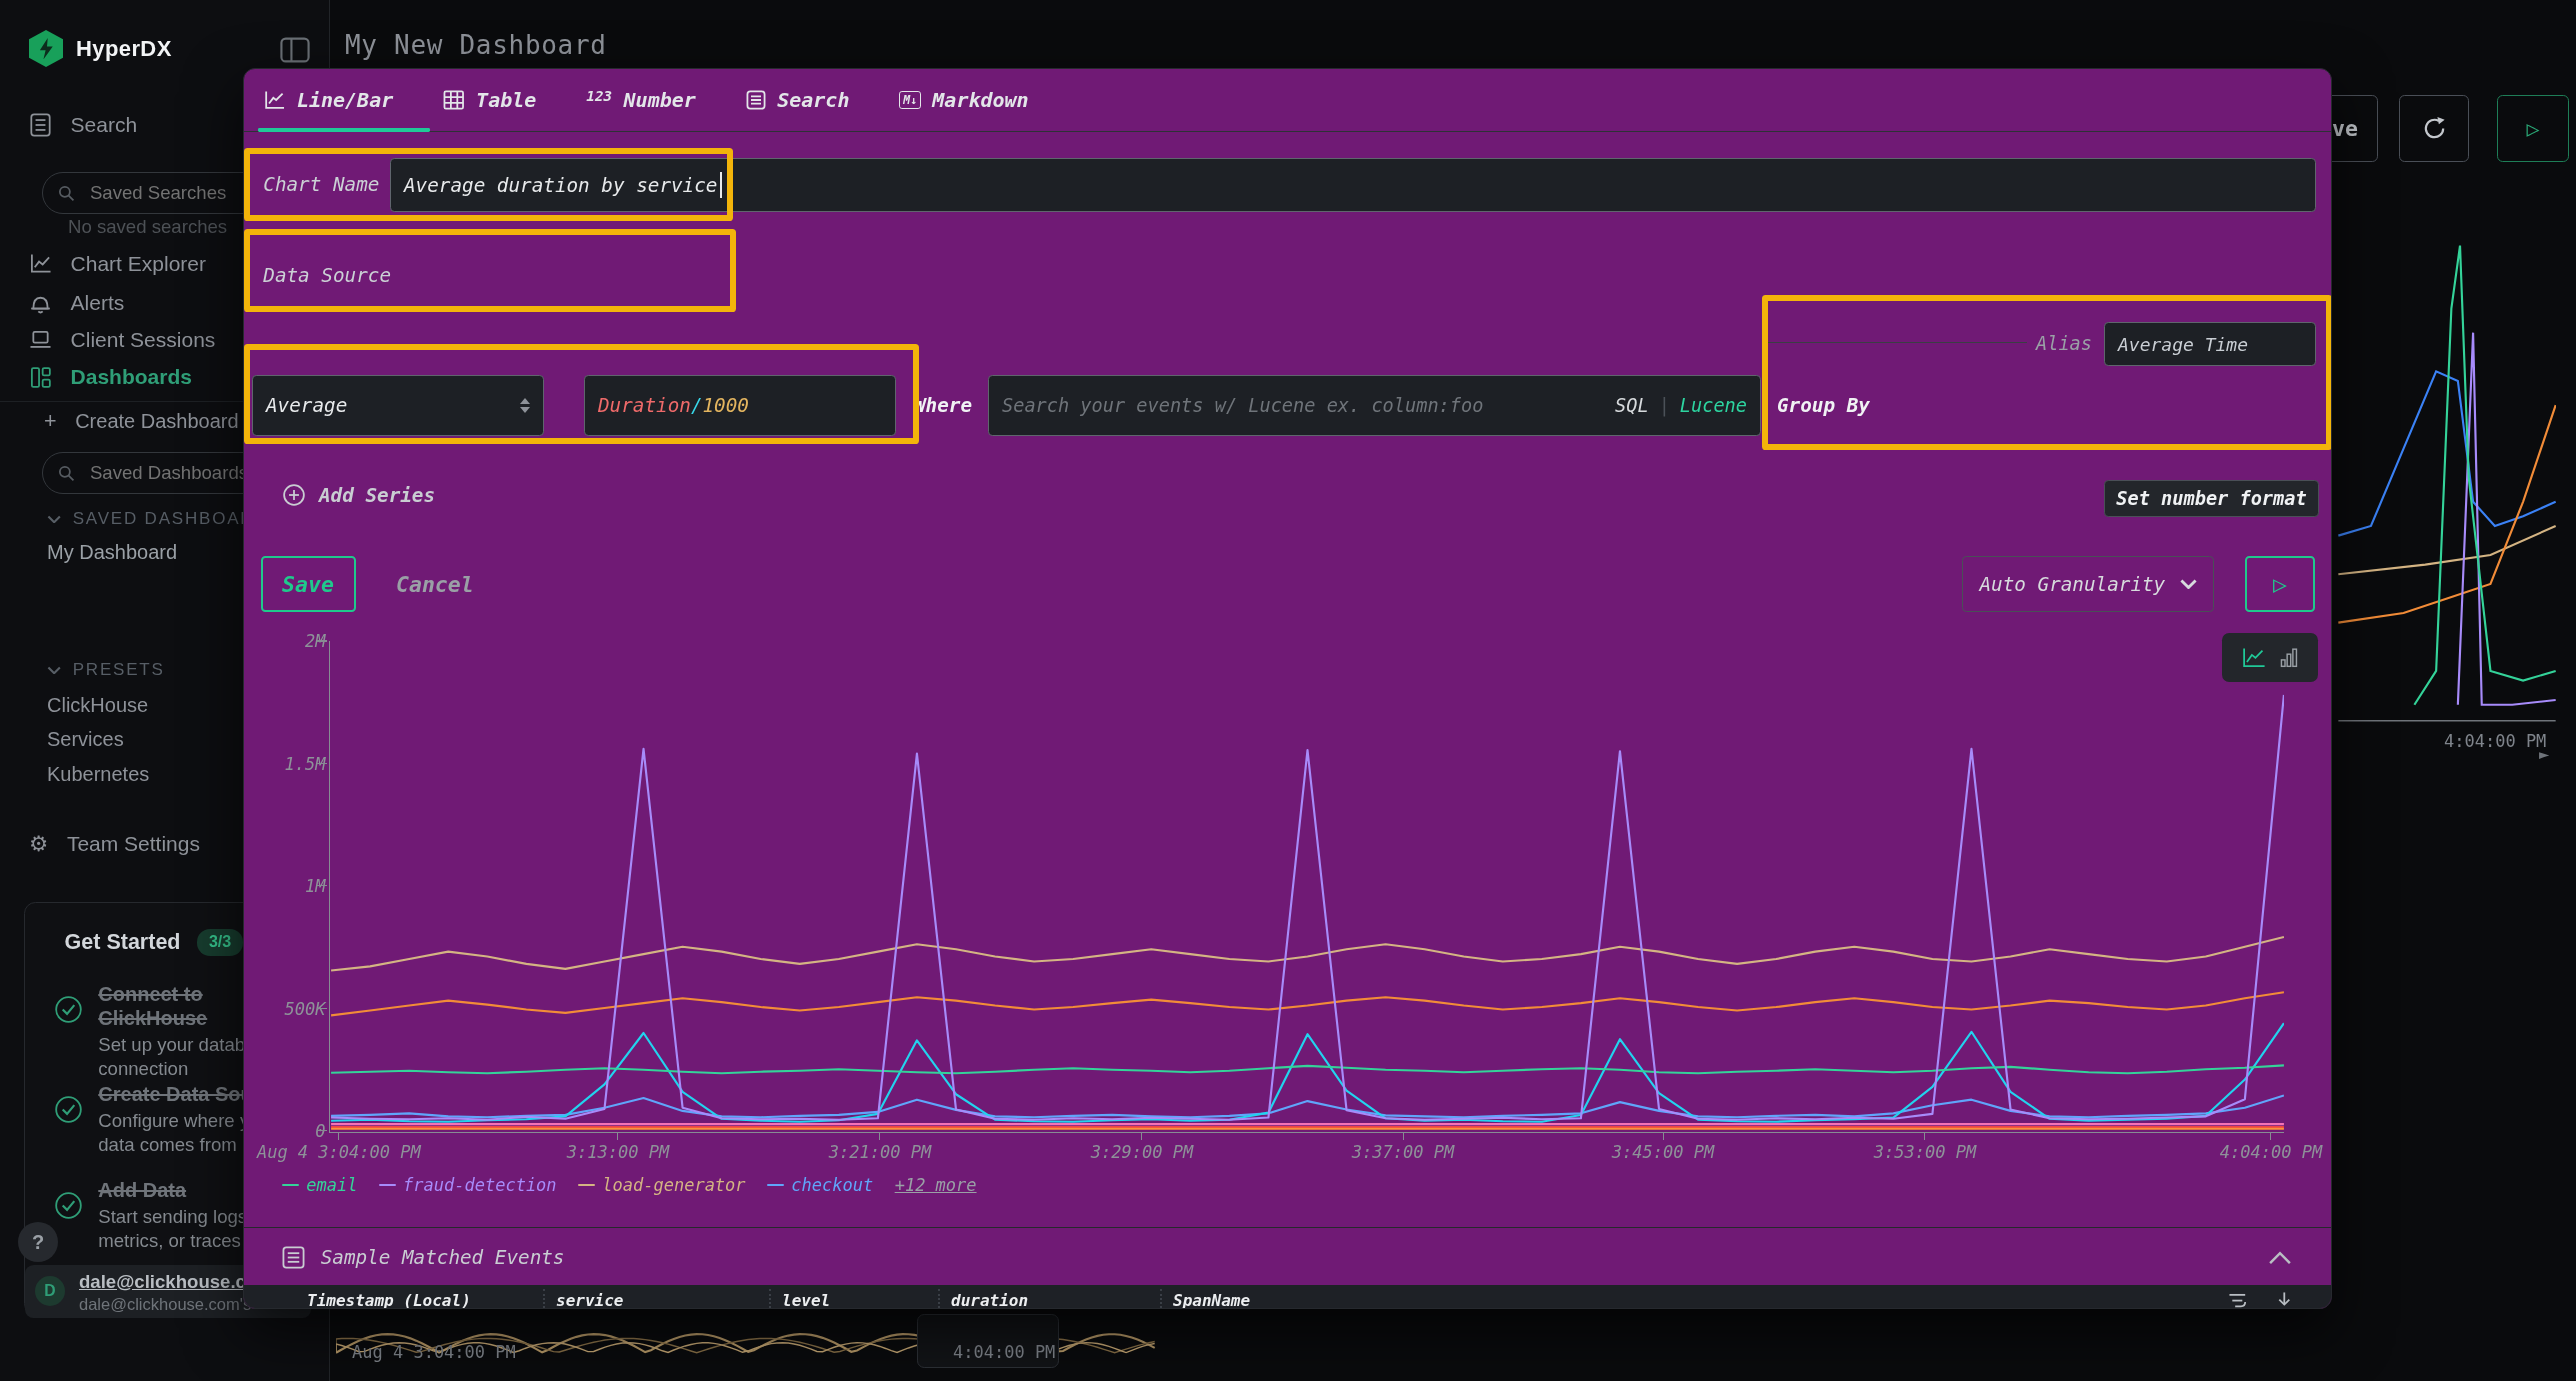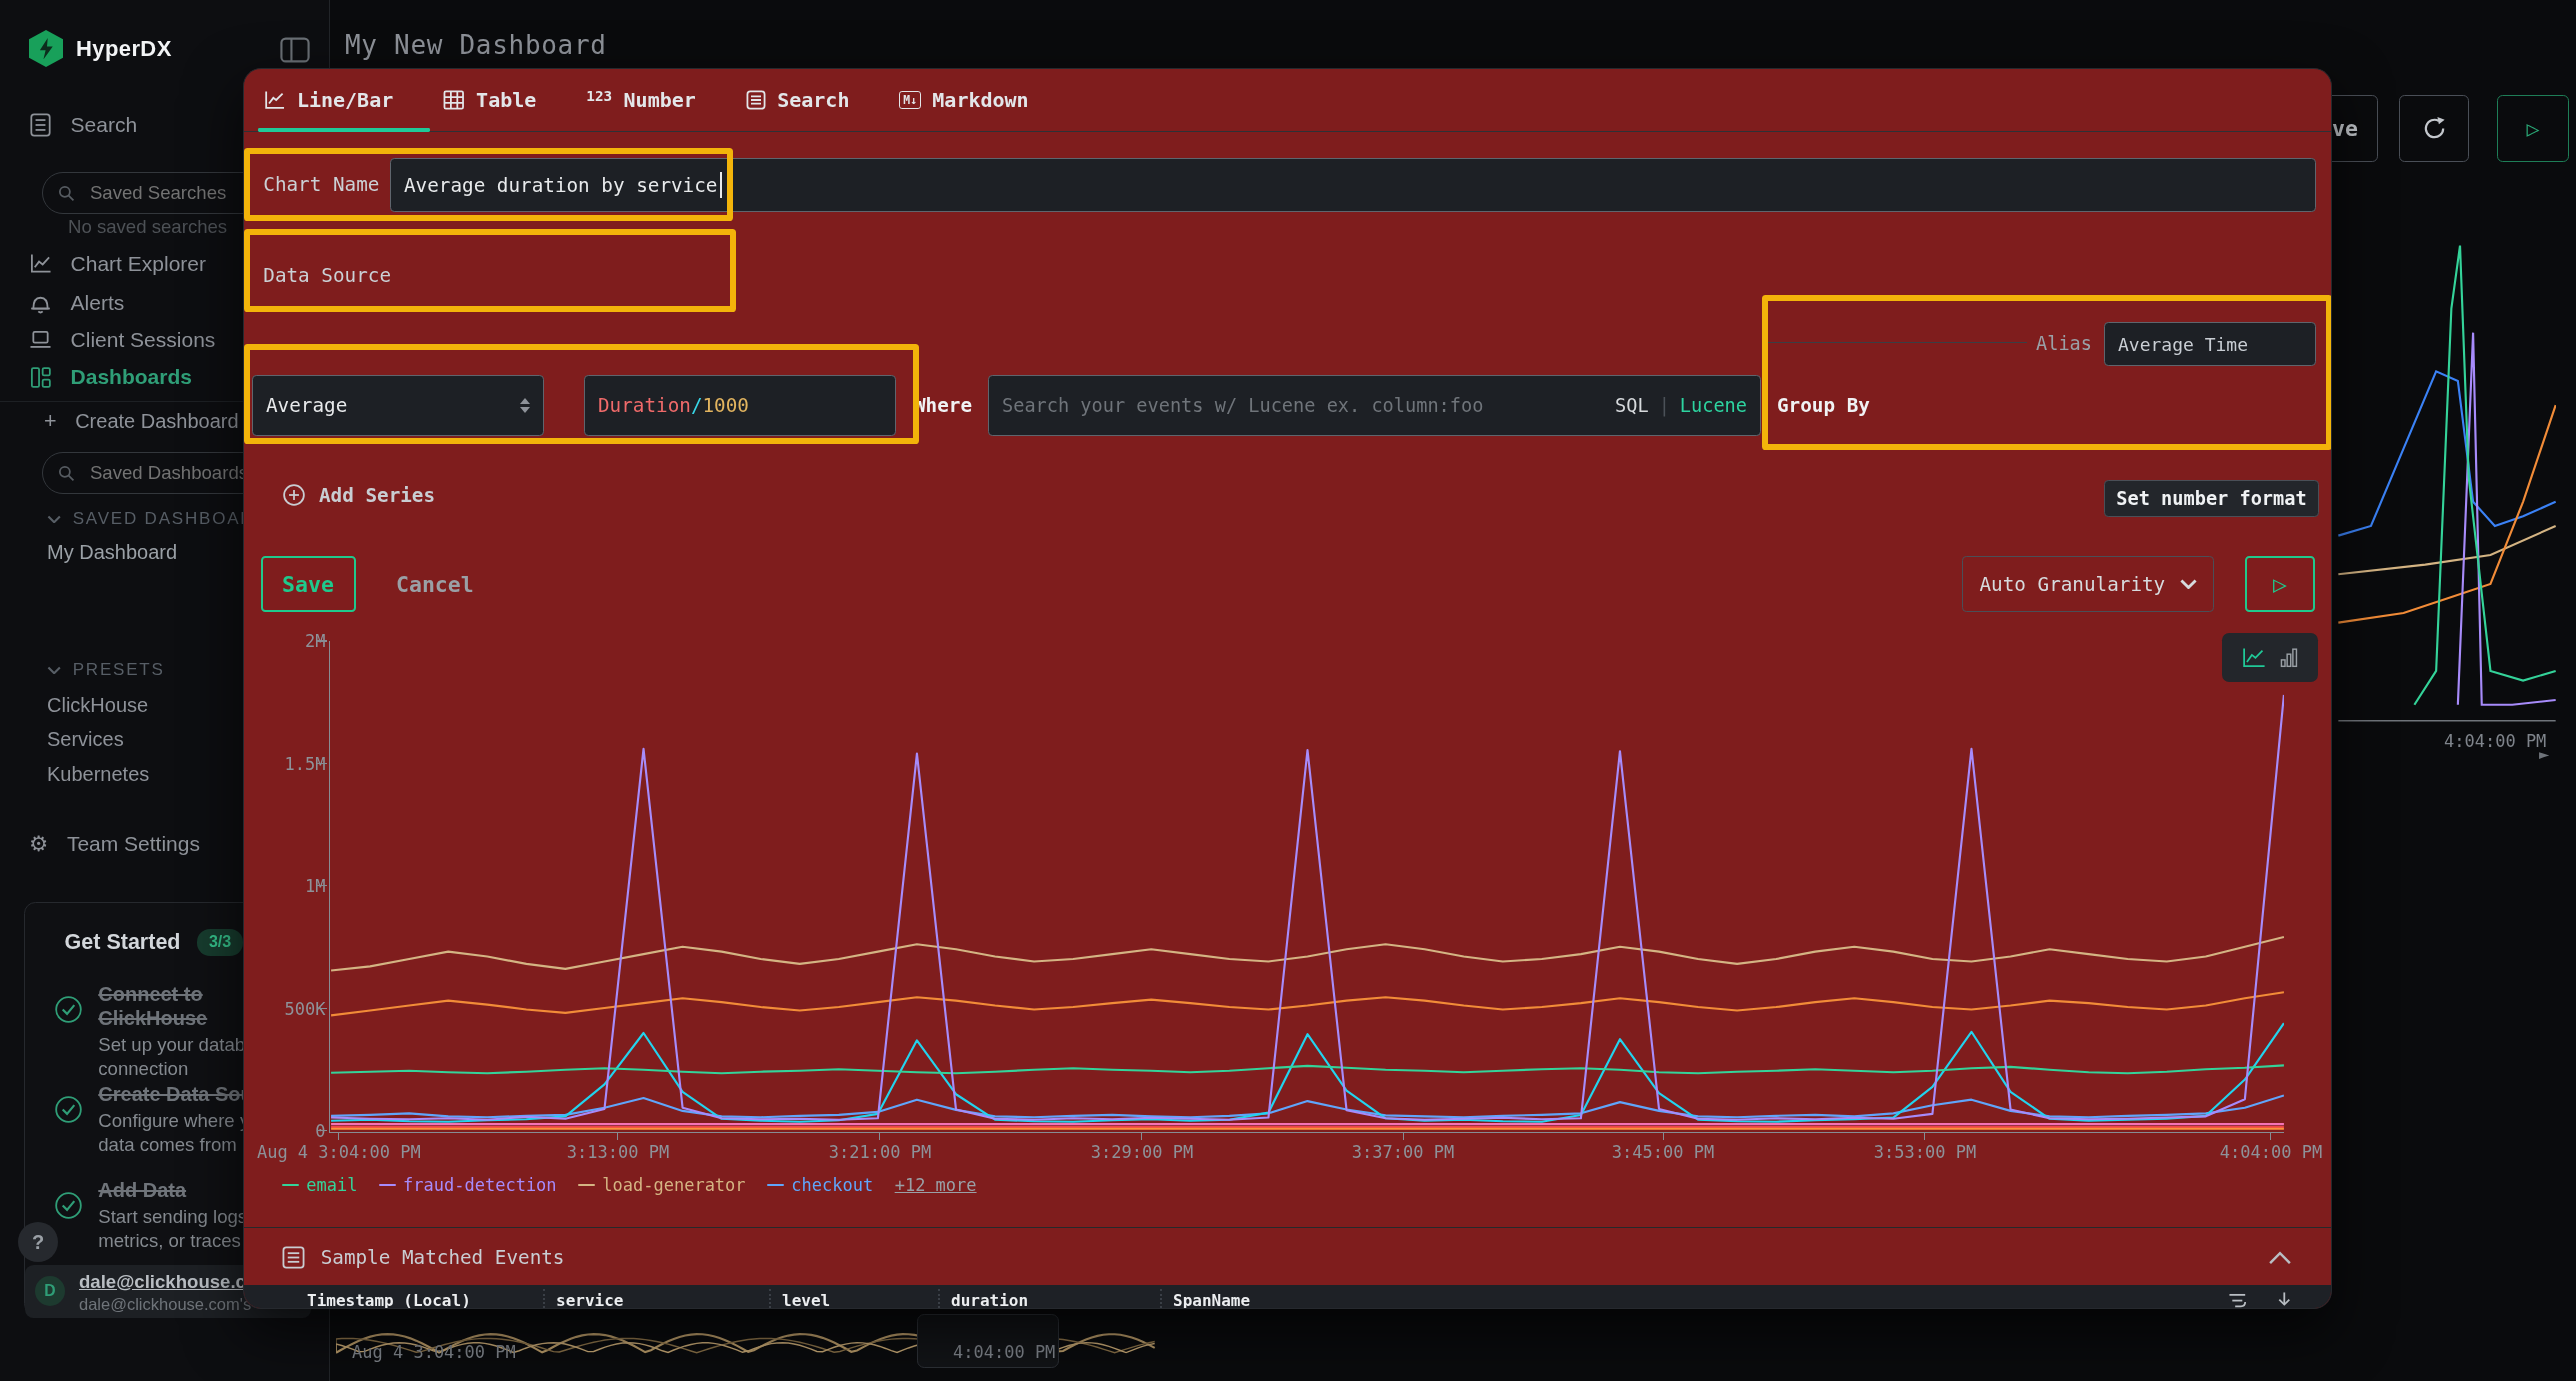"Line/Bar" .modal { background: #7f1d1d -> #701a75; border-radius: 18px -> 12px; font-style: none -> italic }
